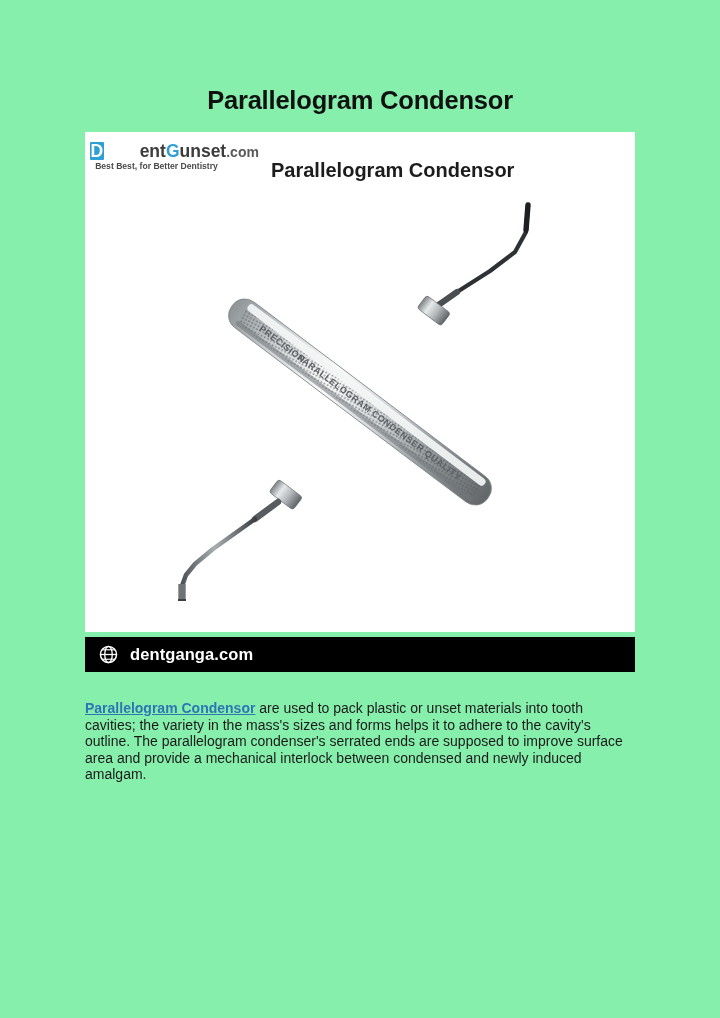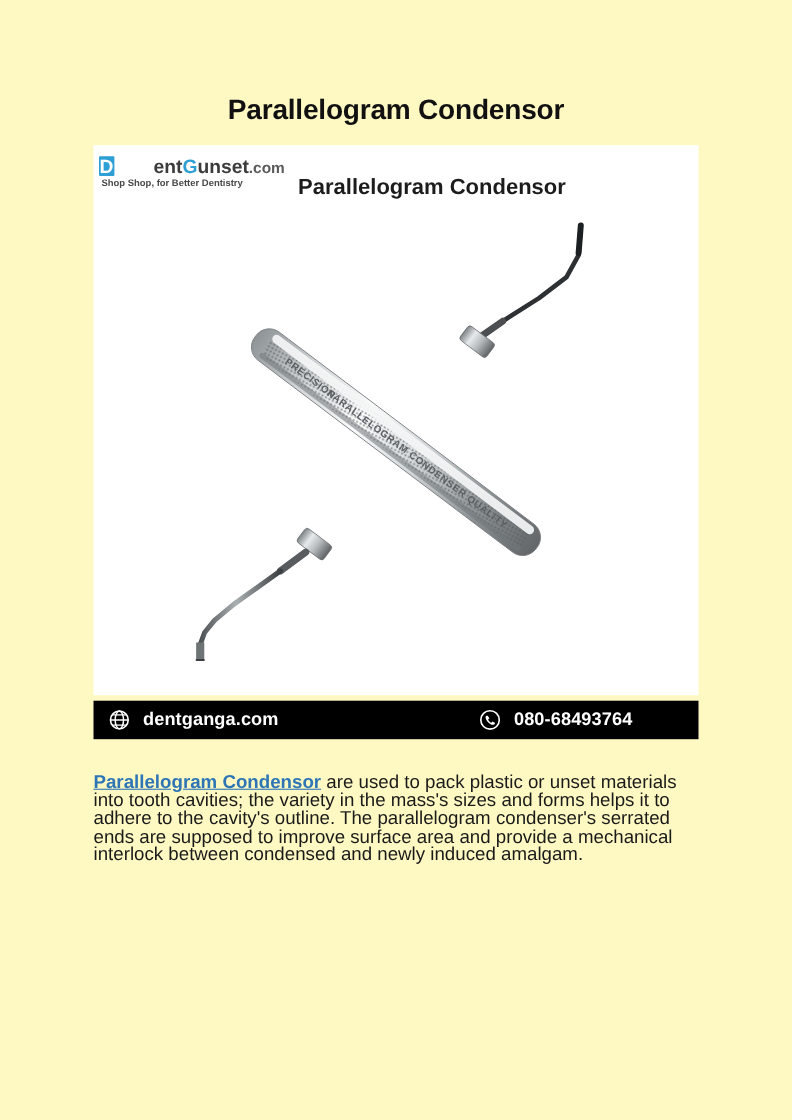"Parallelogram Condensor" .page { background: #fef9c3 -> #86efac }
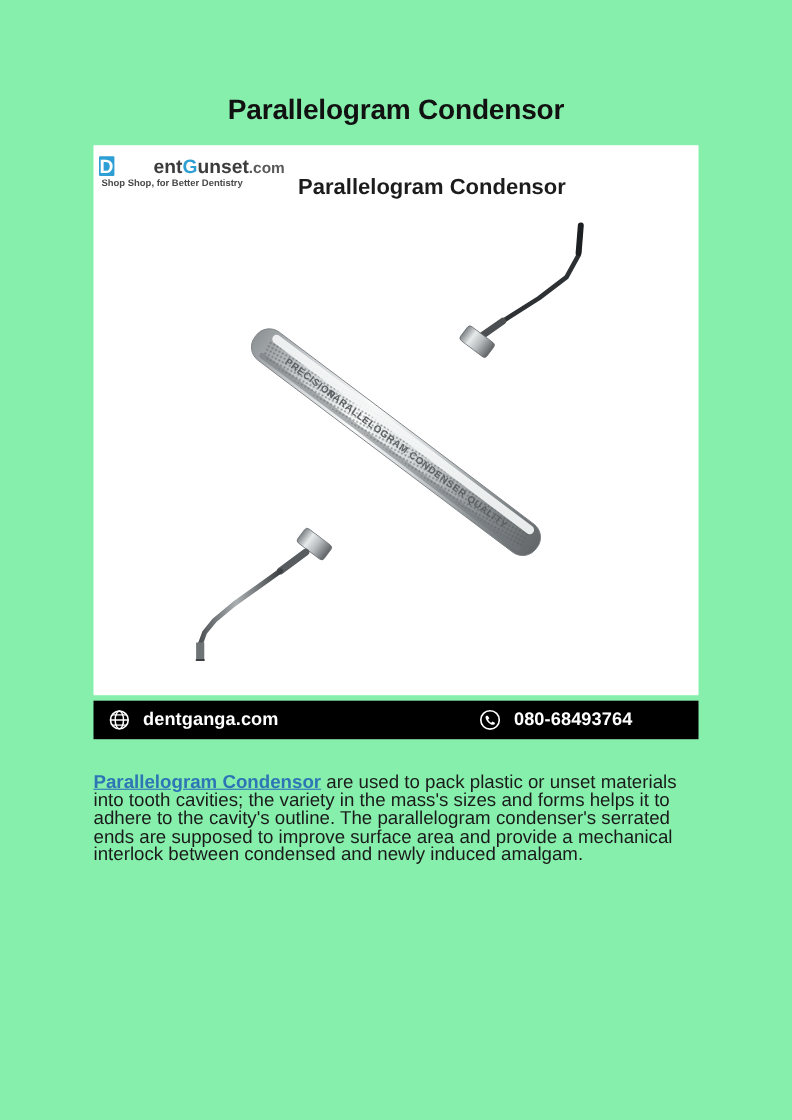"Shop Shop, for Better Dentistry" div.brand-tagline { text: Shop Shop -> Best Best }
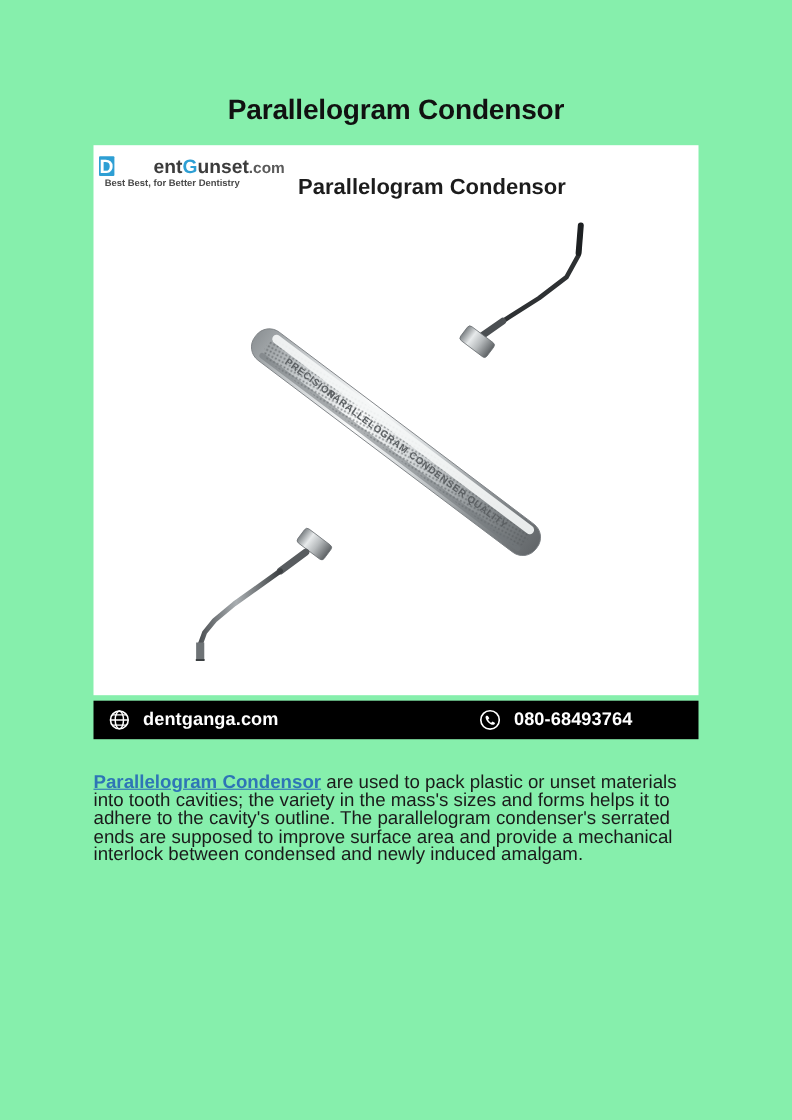"080-68493764" div.contact-group { html: <div> <span> <svg> <circle></circle> <path></path> </svg> </span> <span>080-68493764</span> </div> -> none }
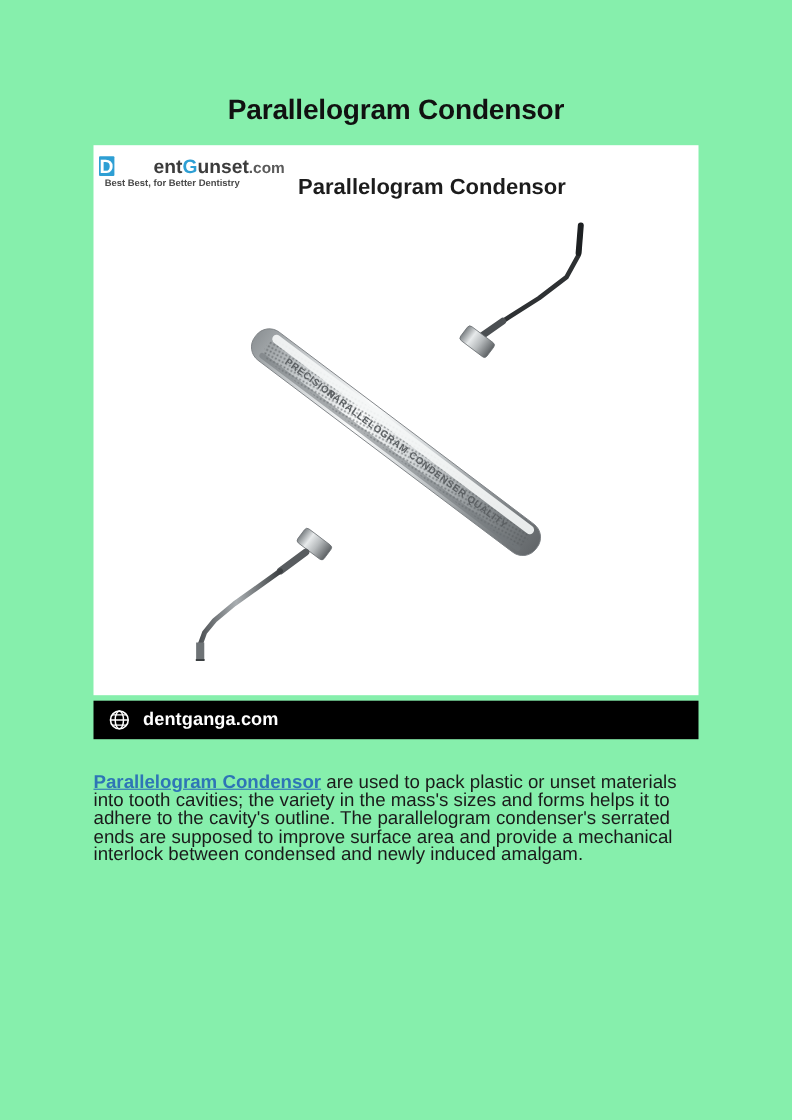"Parallelogram Condensor are used to" .body-copy { font-size: 17px -> 14px }
